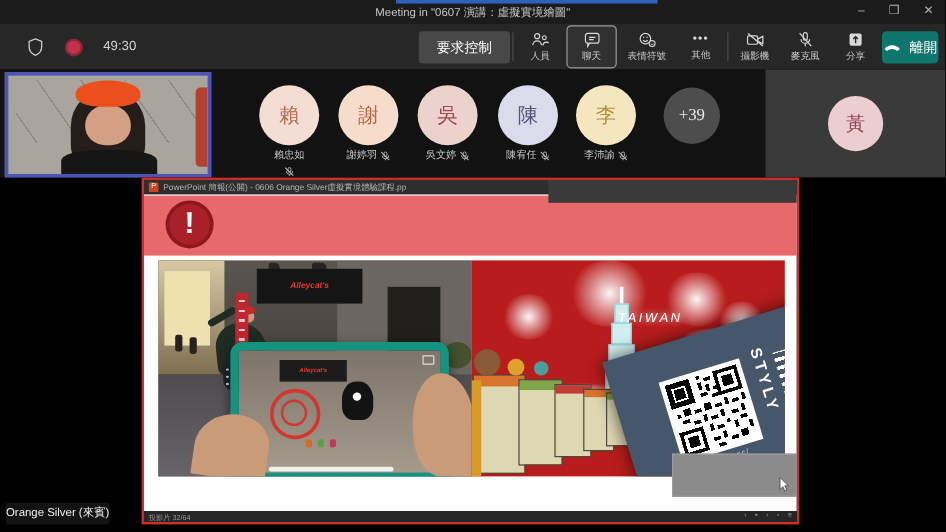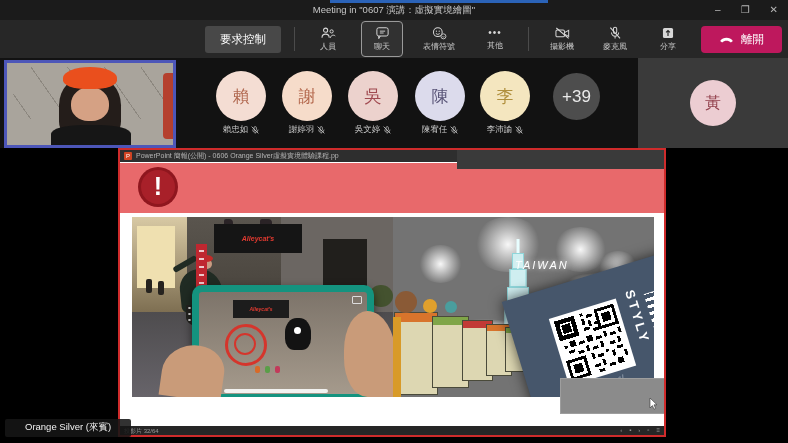"49:30" div.abs { html: none -> <div> <span> <svg> <path></path> </svg> </span> <span></span> <span>49:30</span> </div> }
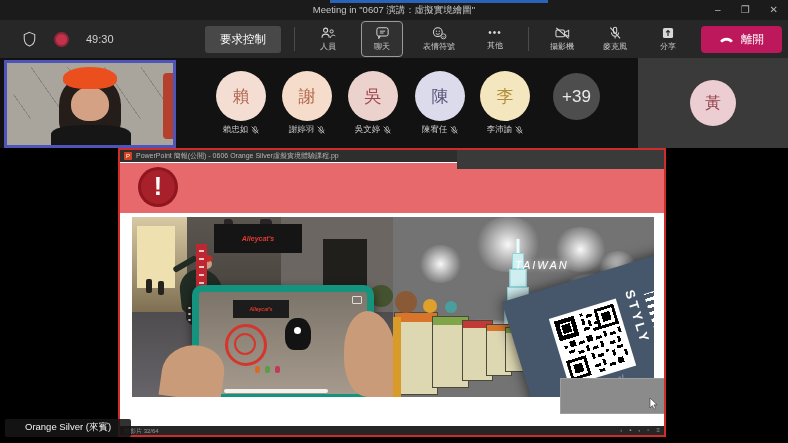"要求控制" .tb-right { gap: 13px -> 2px }
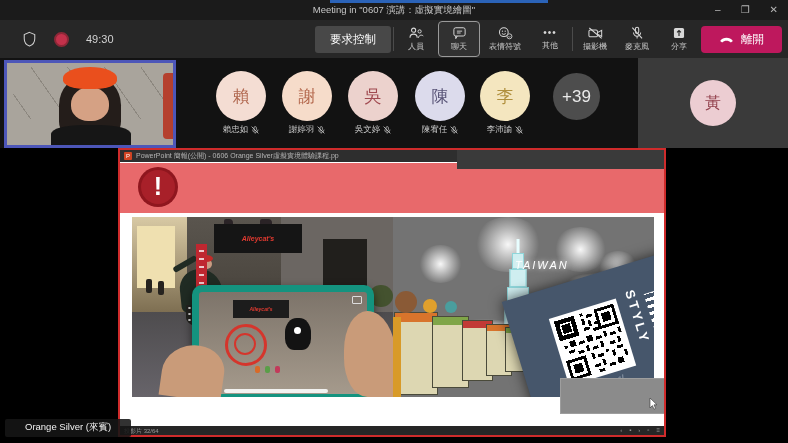"離開" .leave-btn { background: #be185d -> #0f766e; padding: 6px 18px -> 6px 1px }
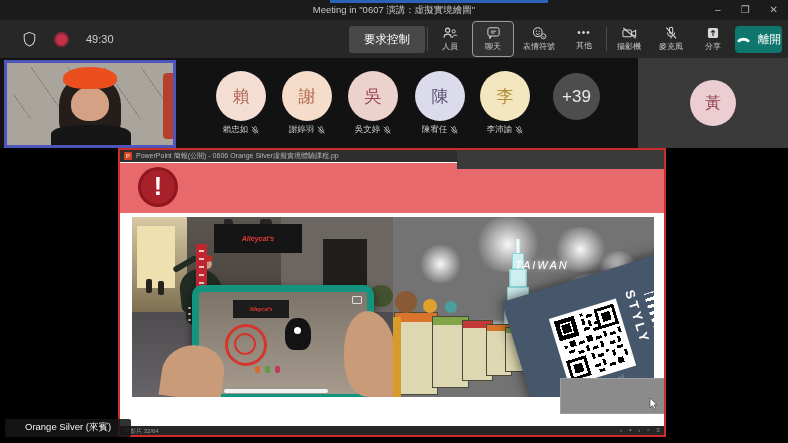"+39" .ovf { font-family: none -> Liberation Serif, serif; font-size: 17px -> 14px }
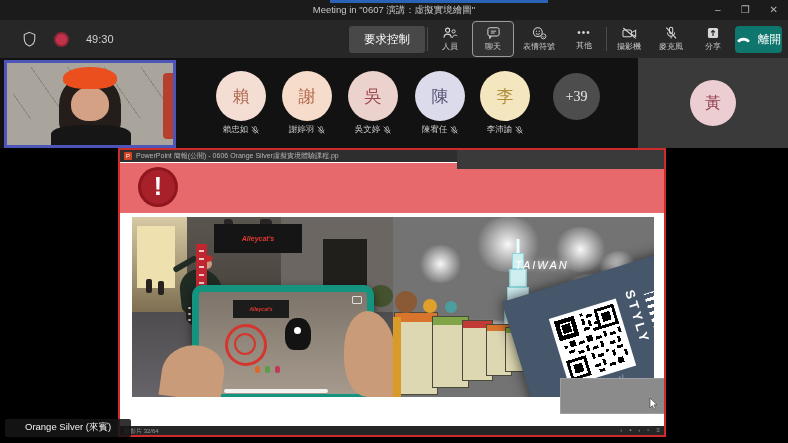"賴忠如" div.abs { flex-direction: none -> column }
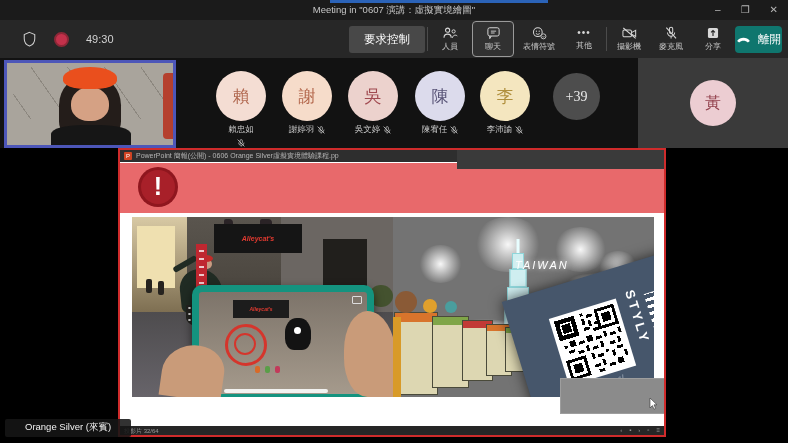"TAIWAN" .render { background: #737373 -> #b91c1c }
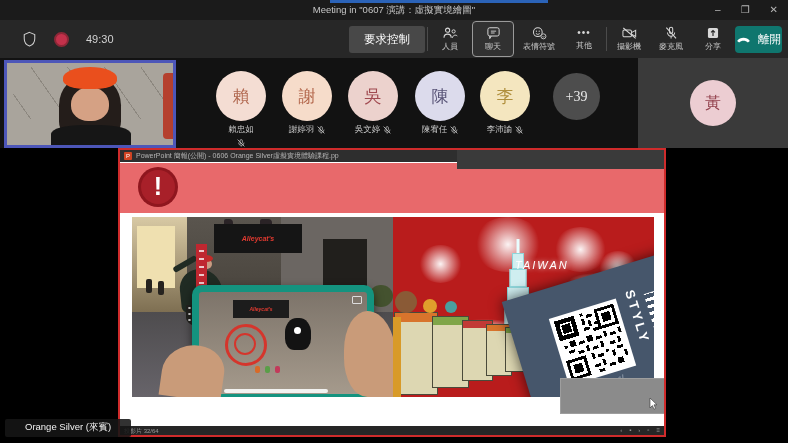"Orange Silver (來賓)" .presenter { padding: 2px 20px 3px -> 2px 0 3px }
